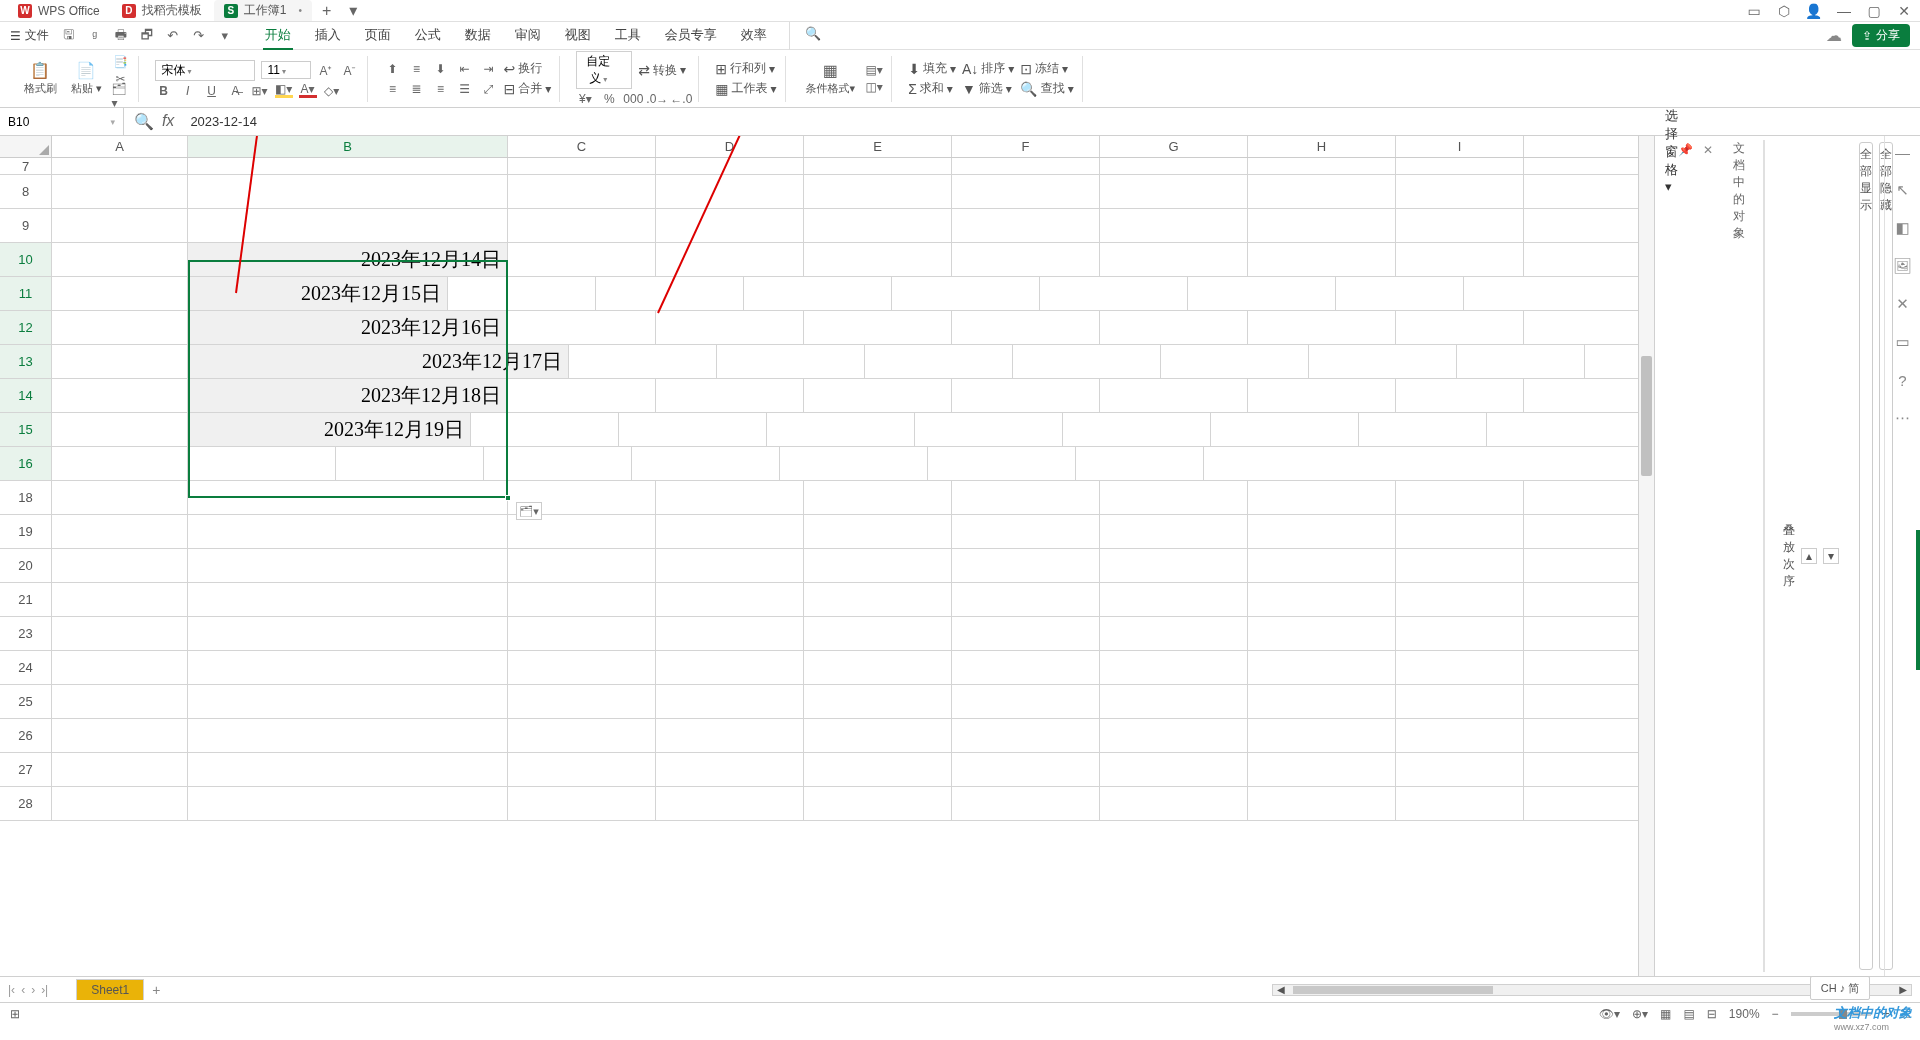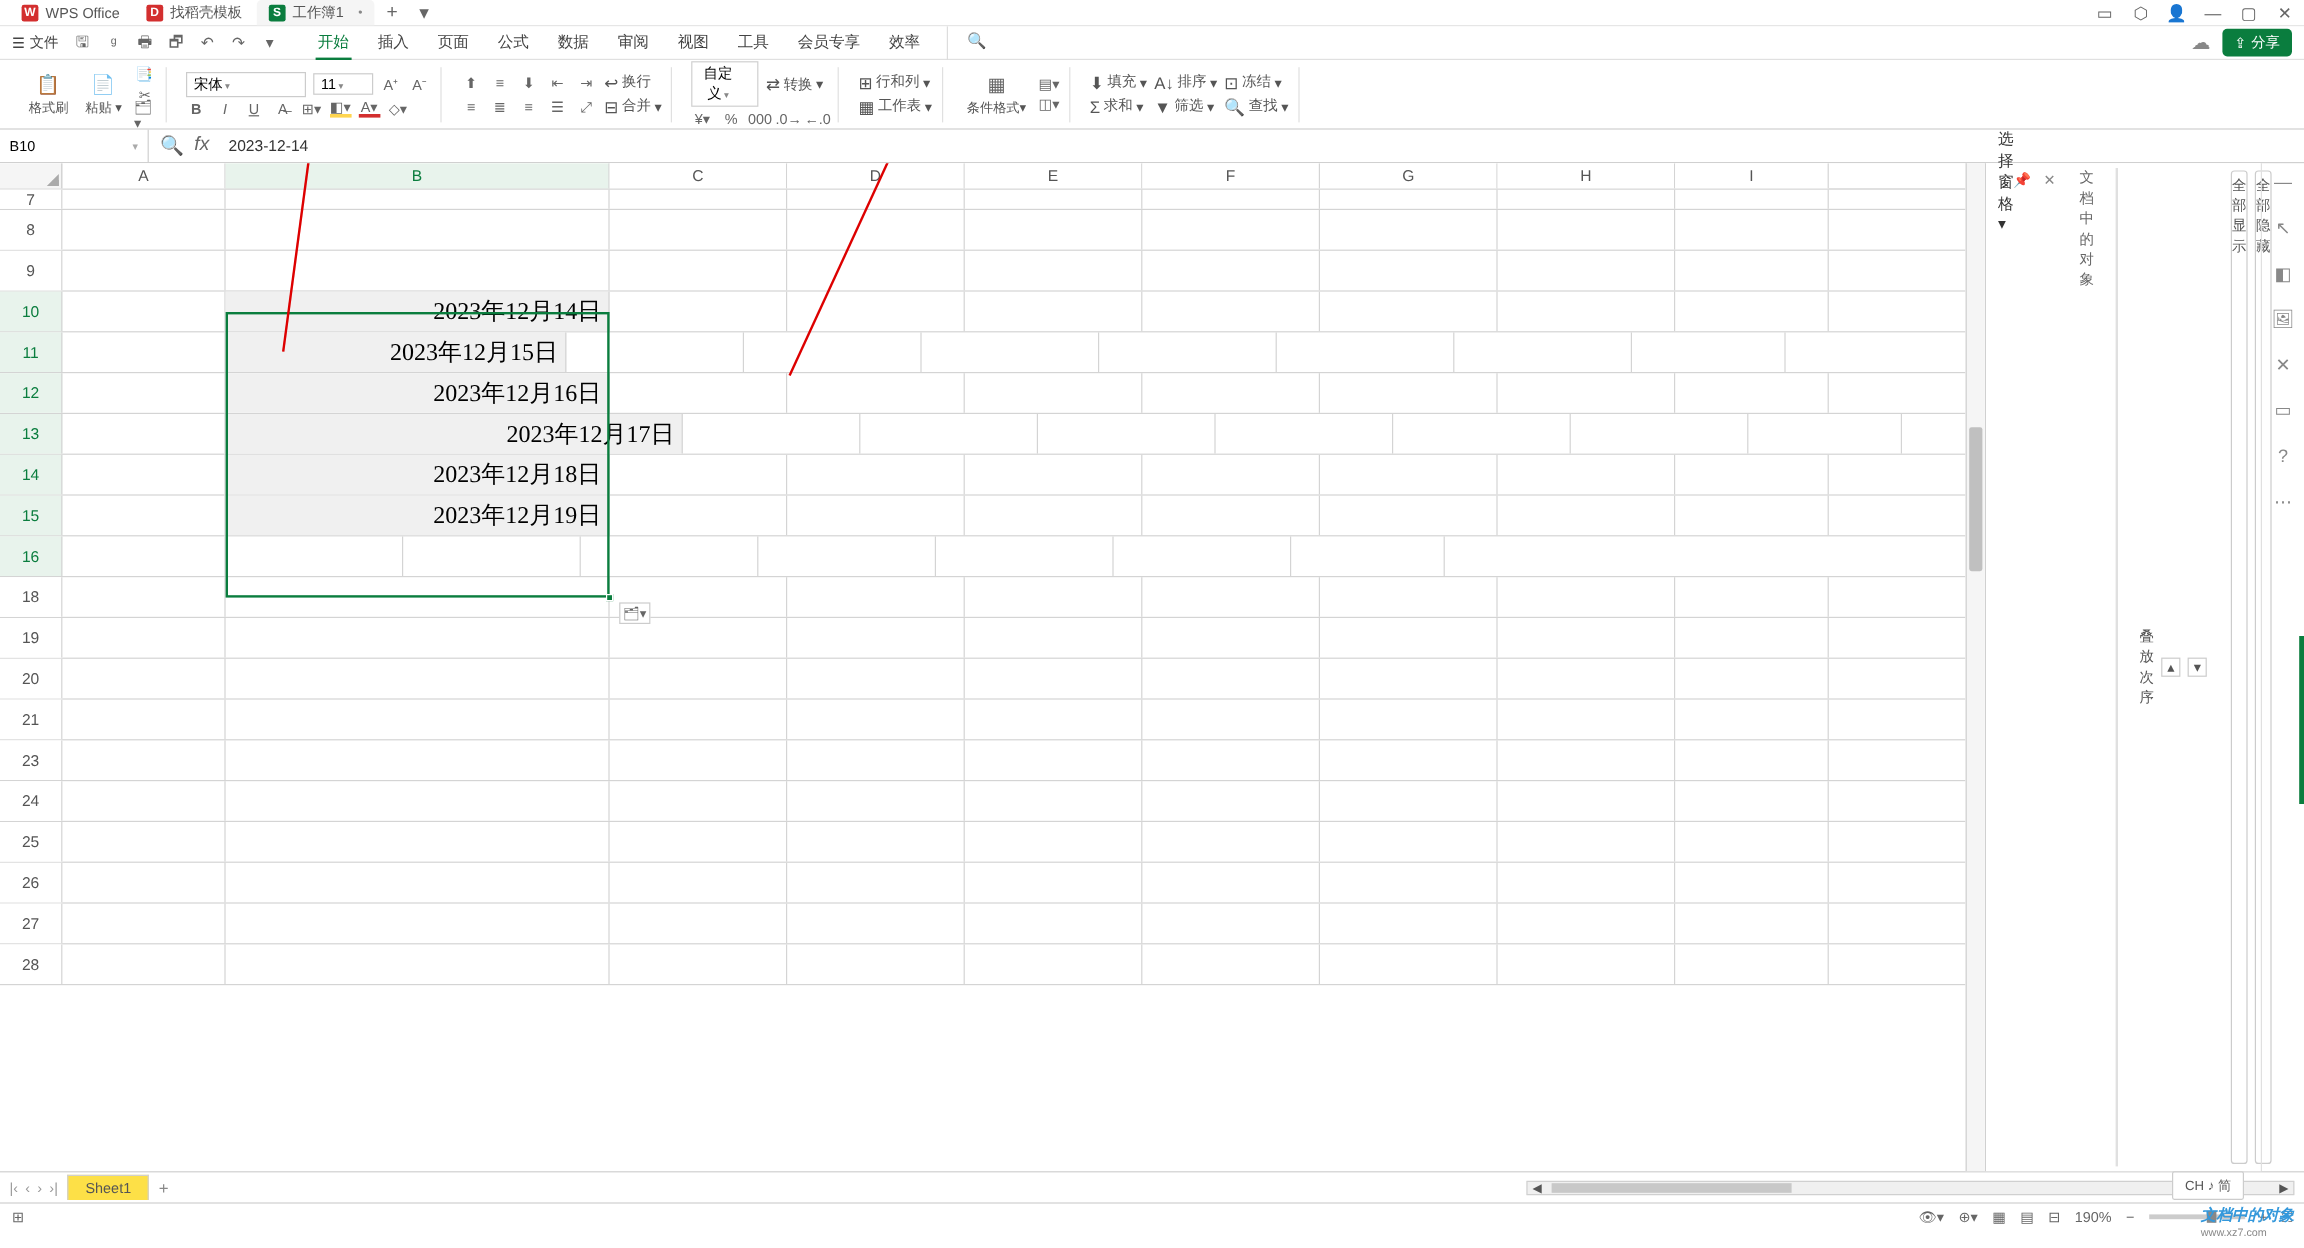"2023年12月15日" div.cell { width: 284px -> 260px }
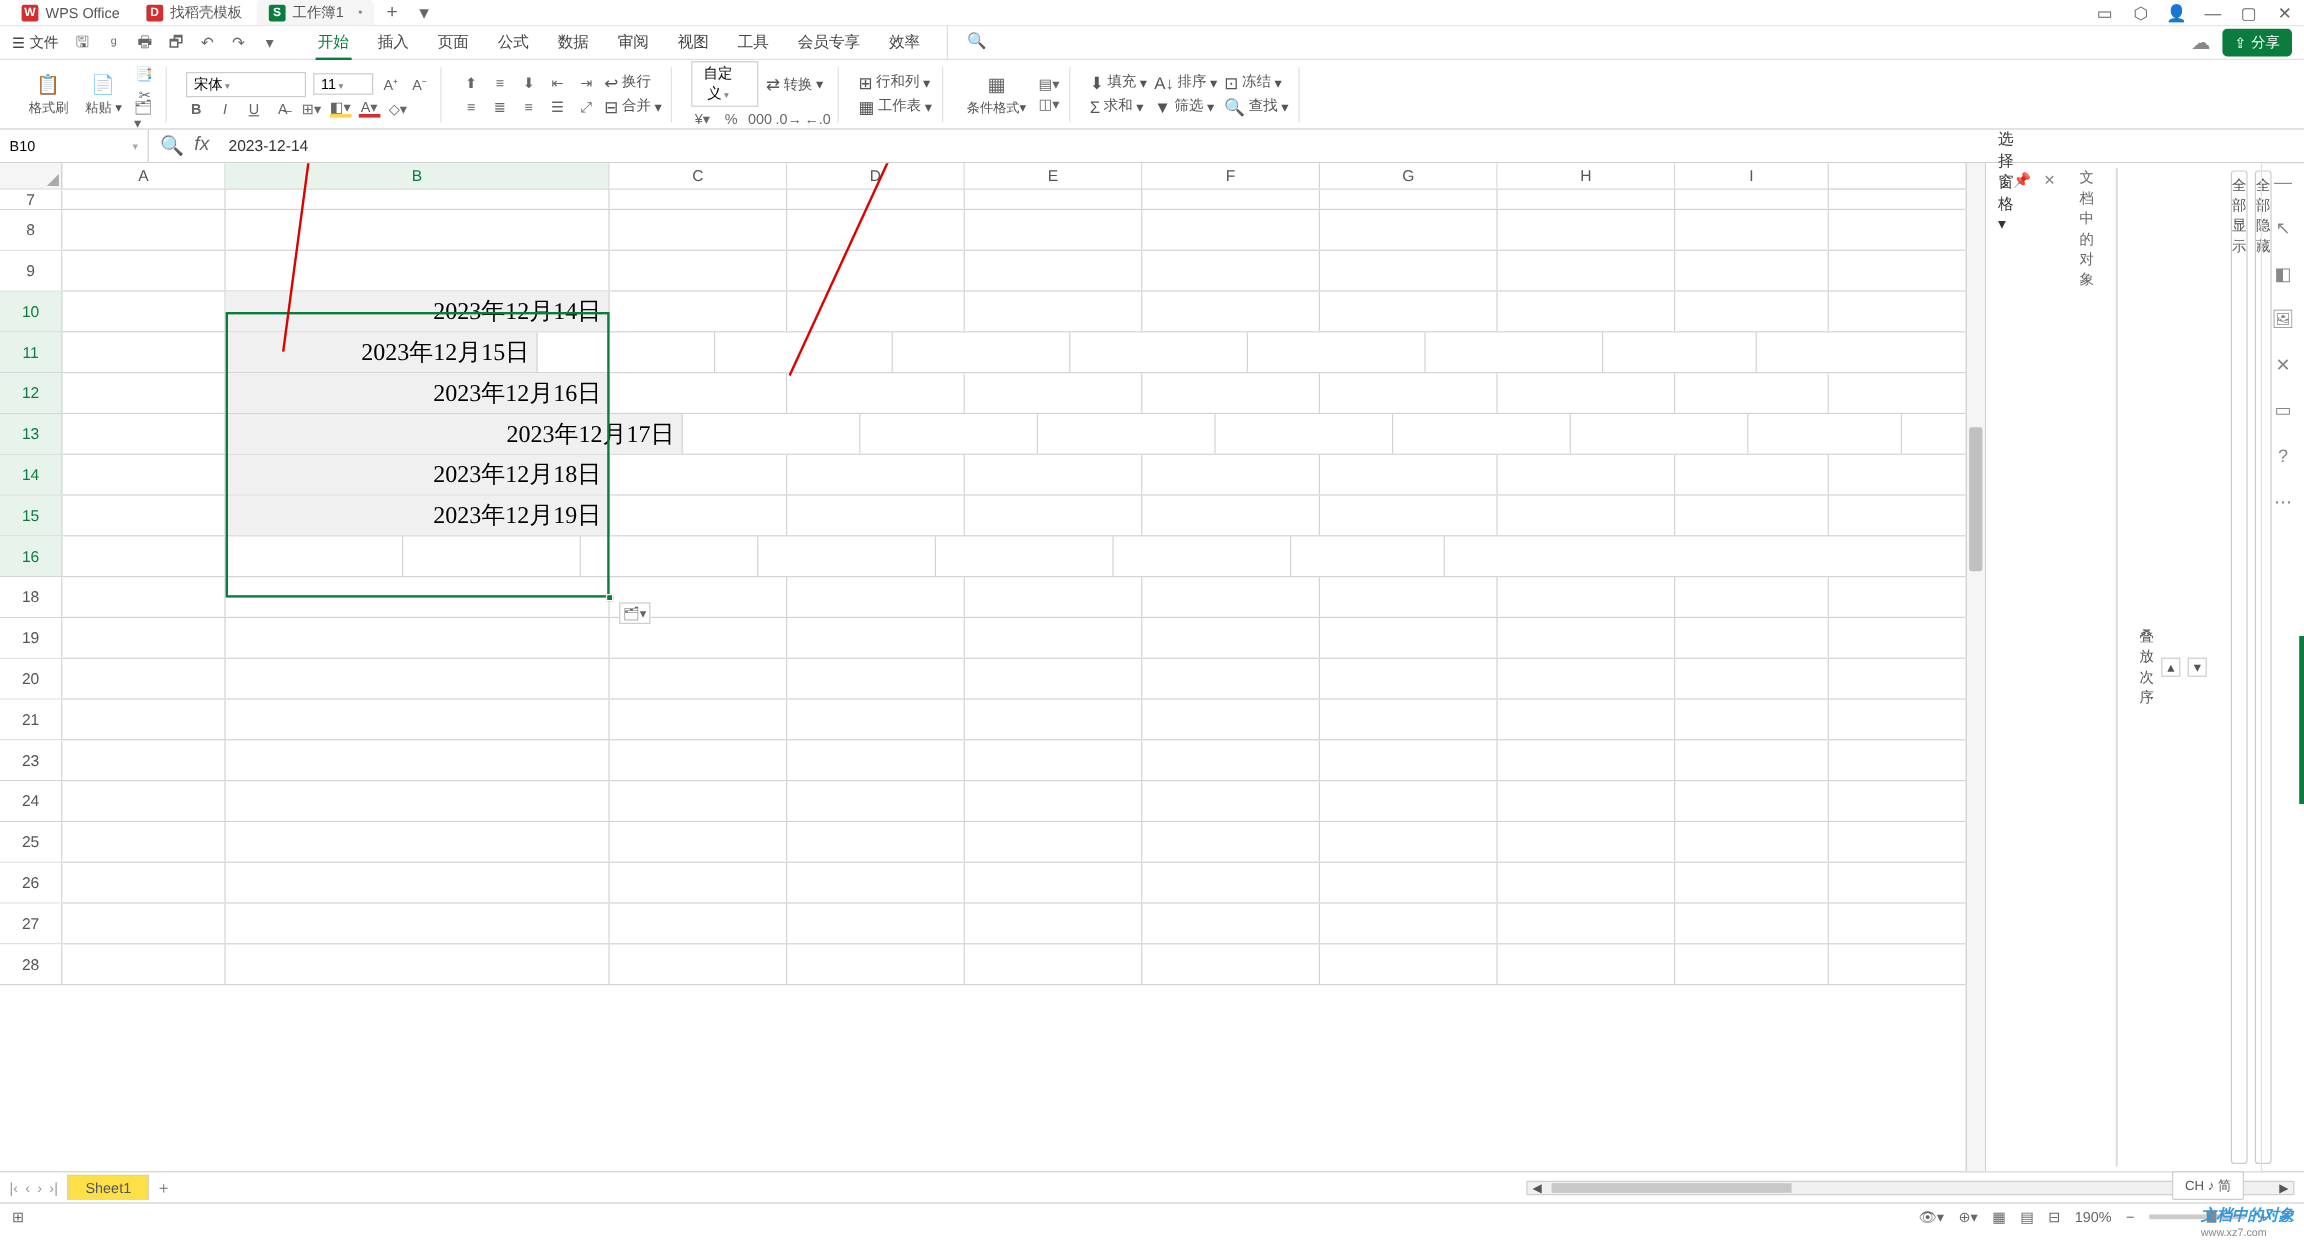"2023年12月19日" div.cell { width: 320px -> 283px }
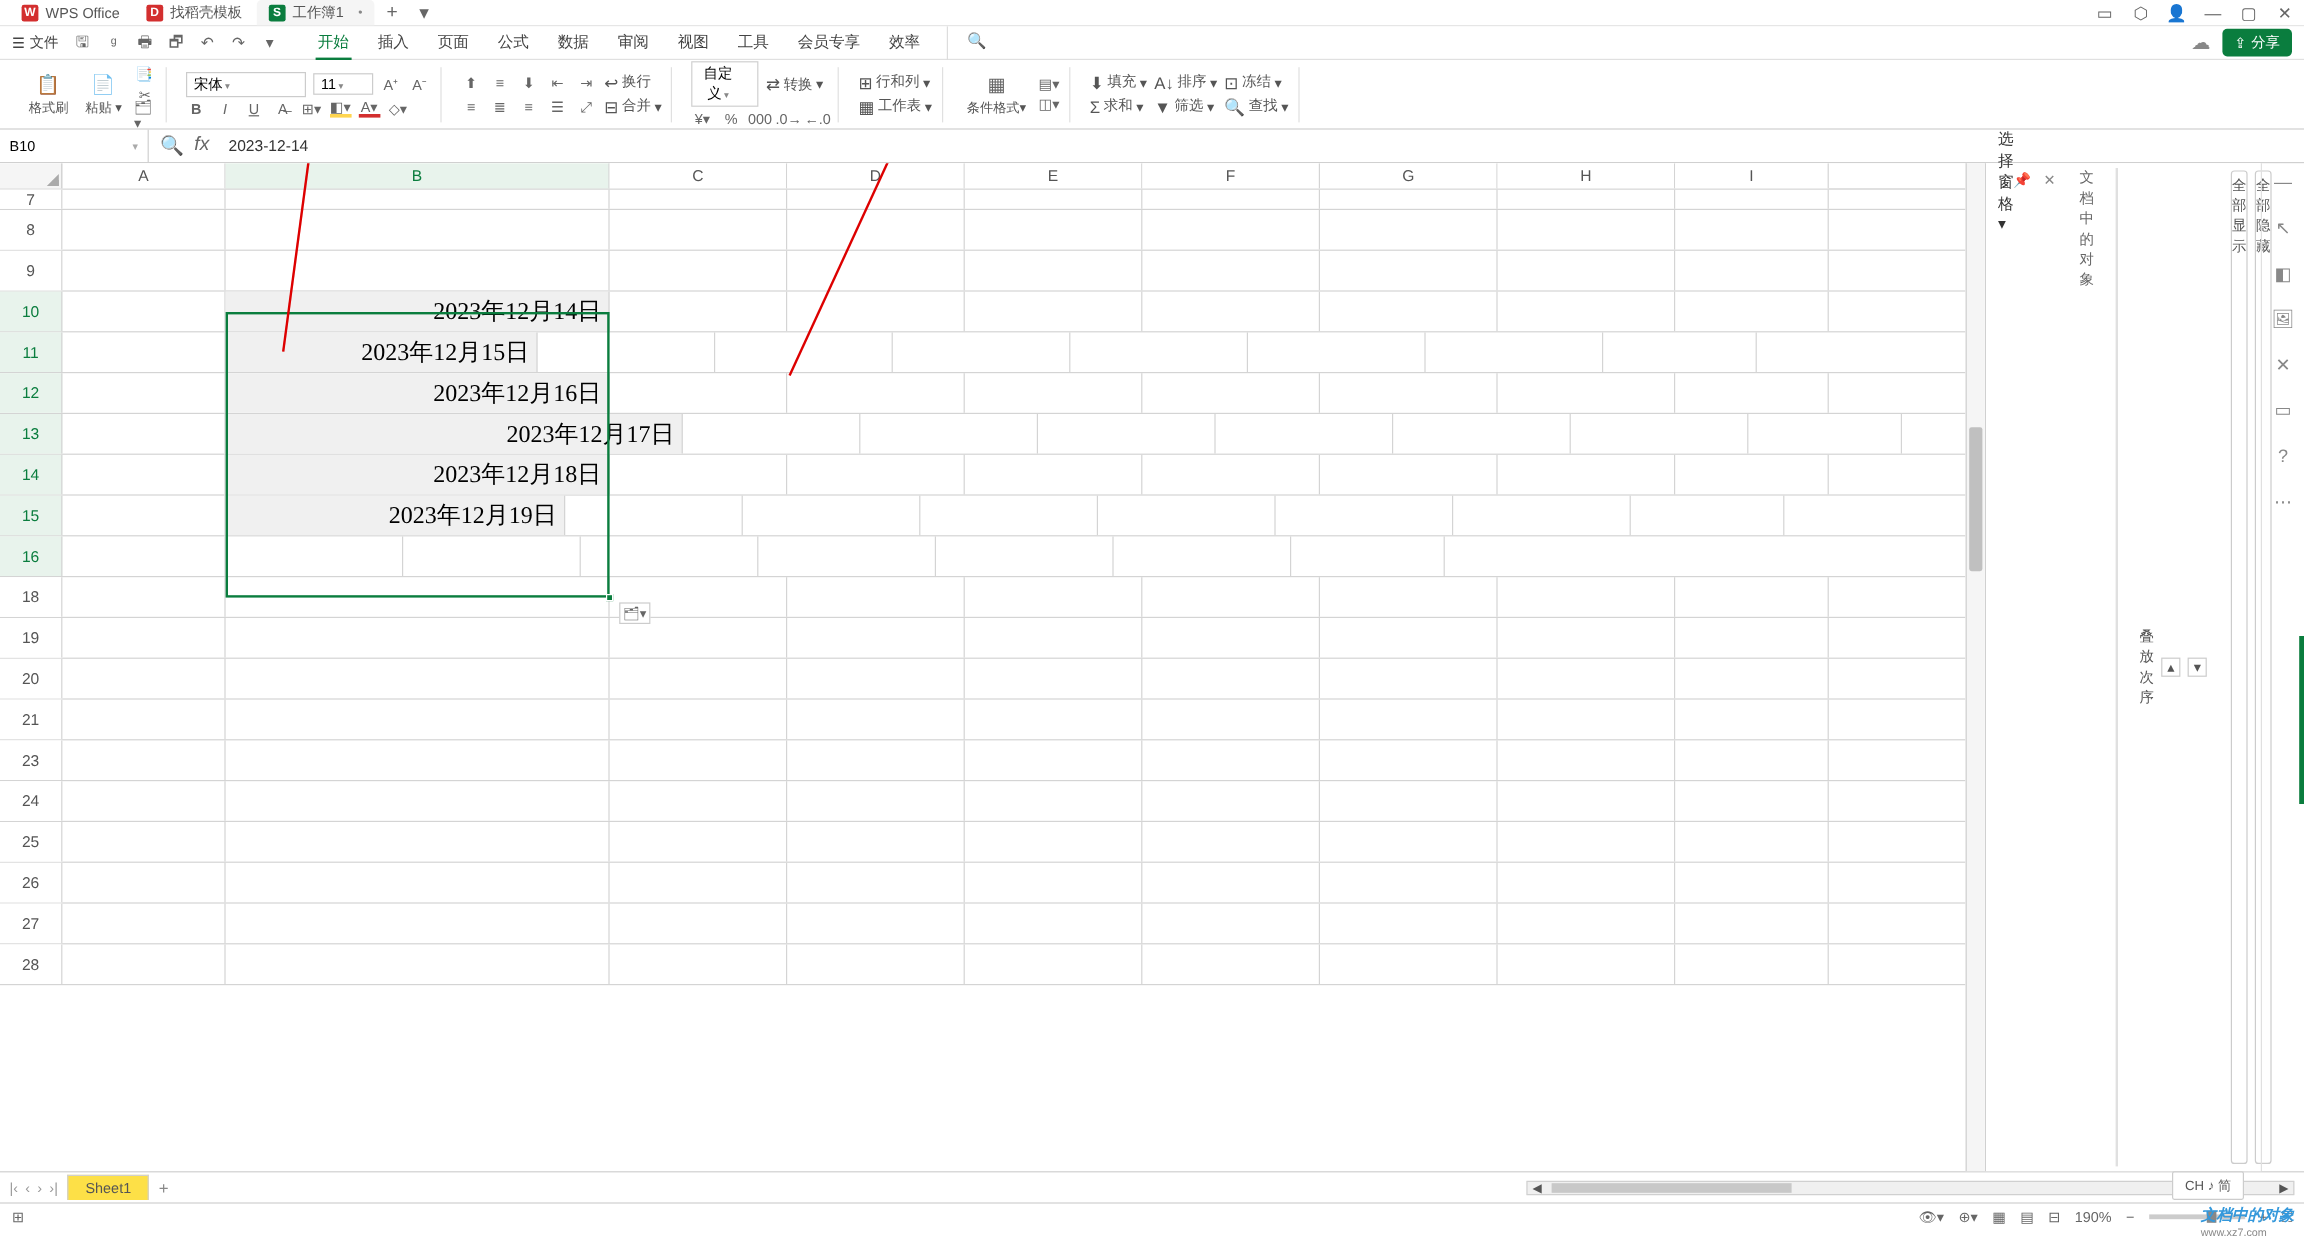"Sheet1" .sheet-tab { background: #fde047 -> #eab308; margin-left: 8px -> 28px }
